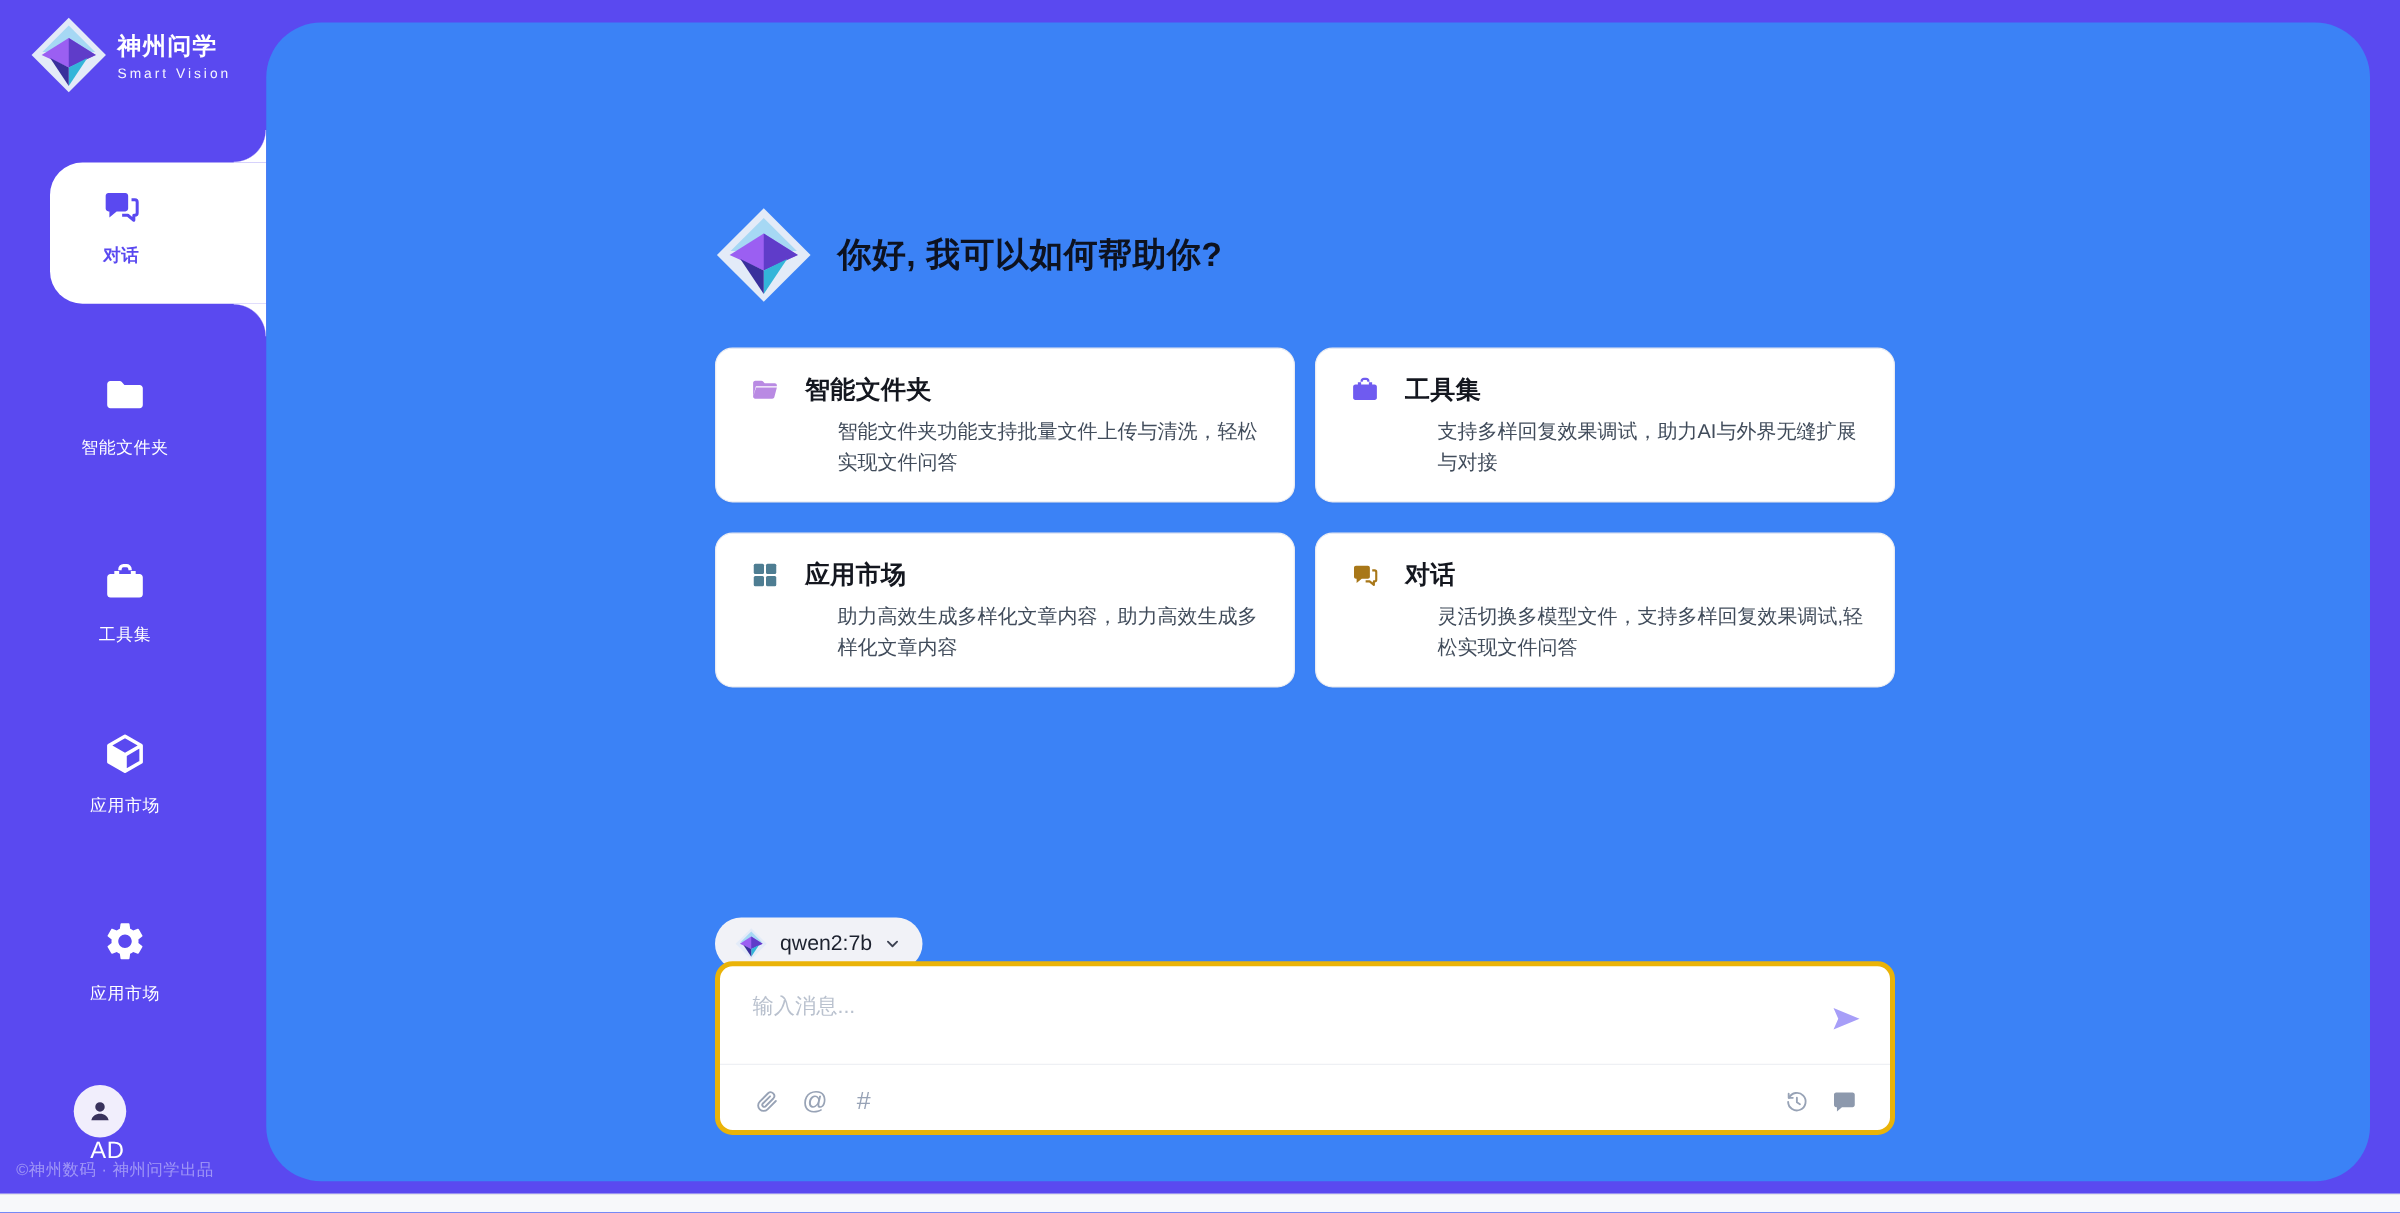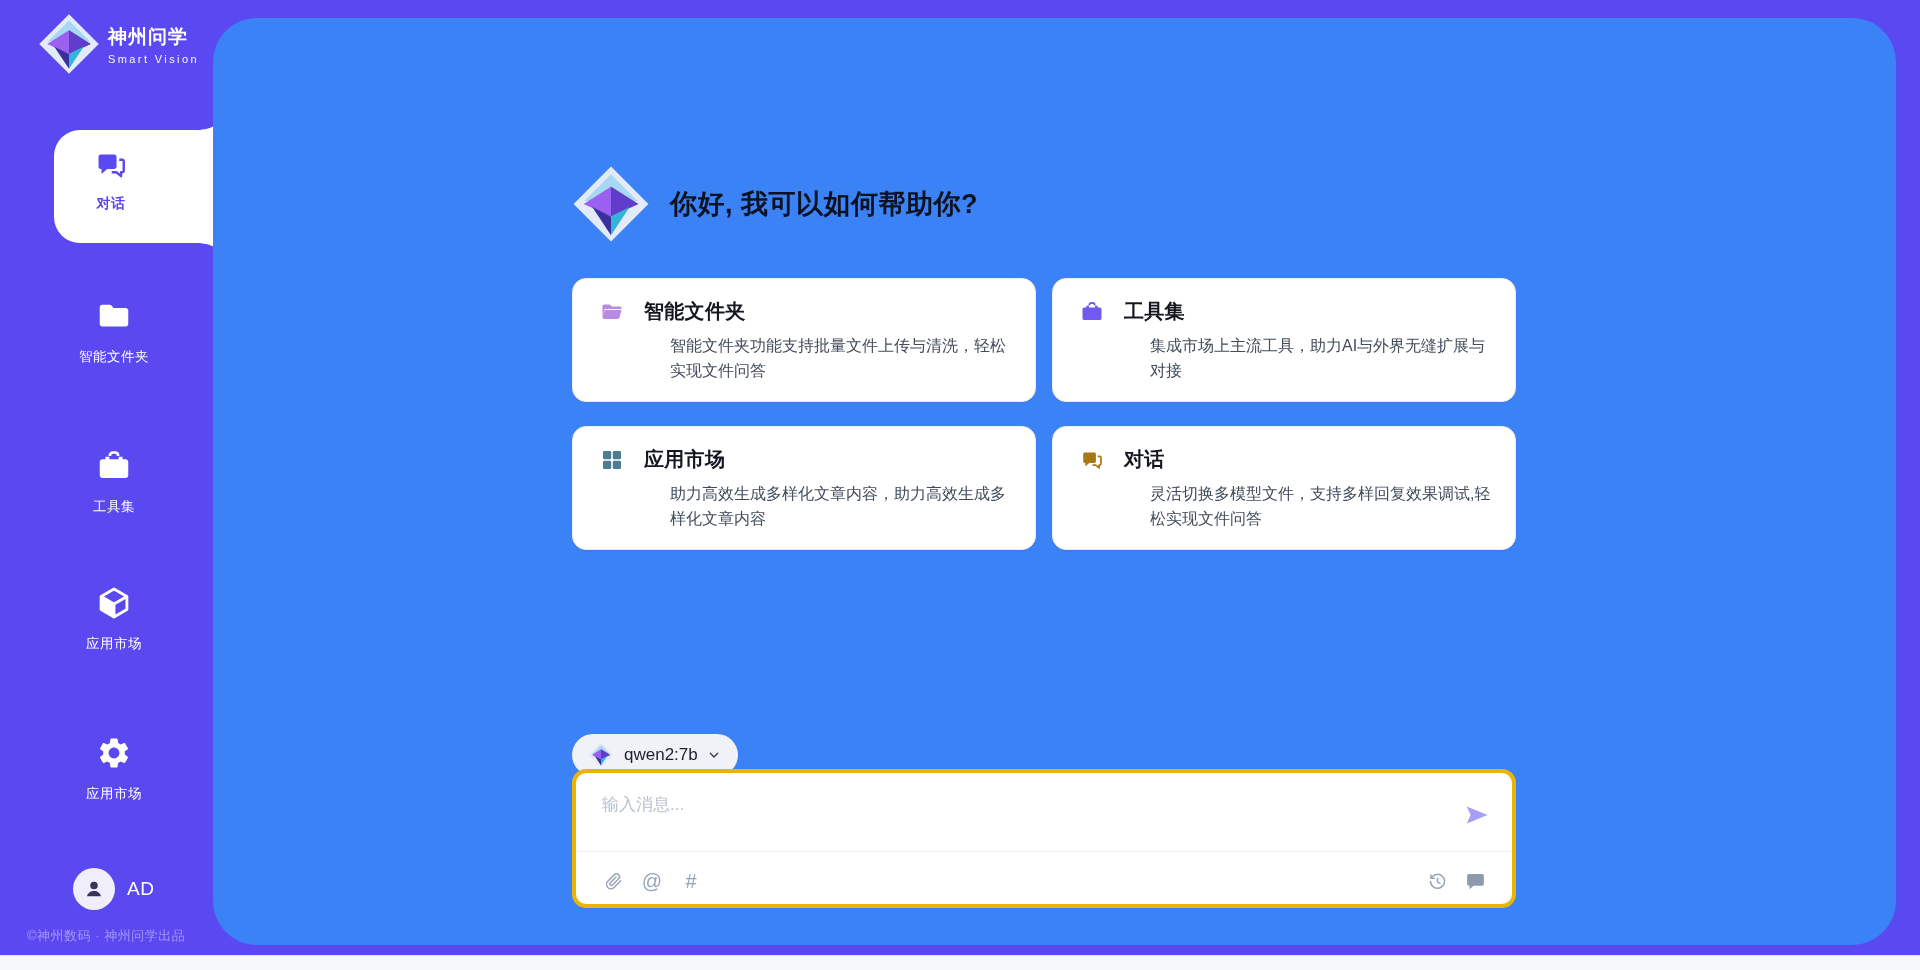"神州问学" .sidebar { left: 14px -> 0 }
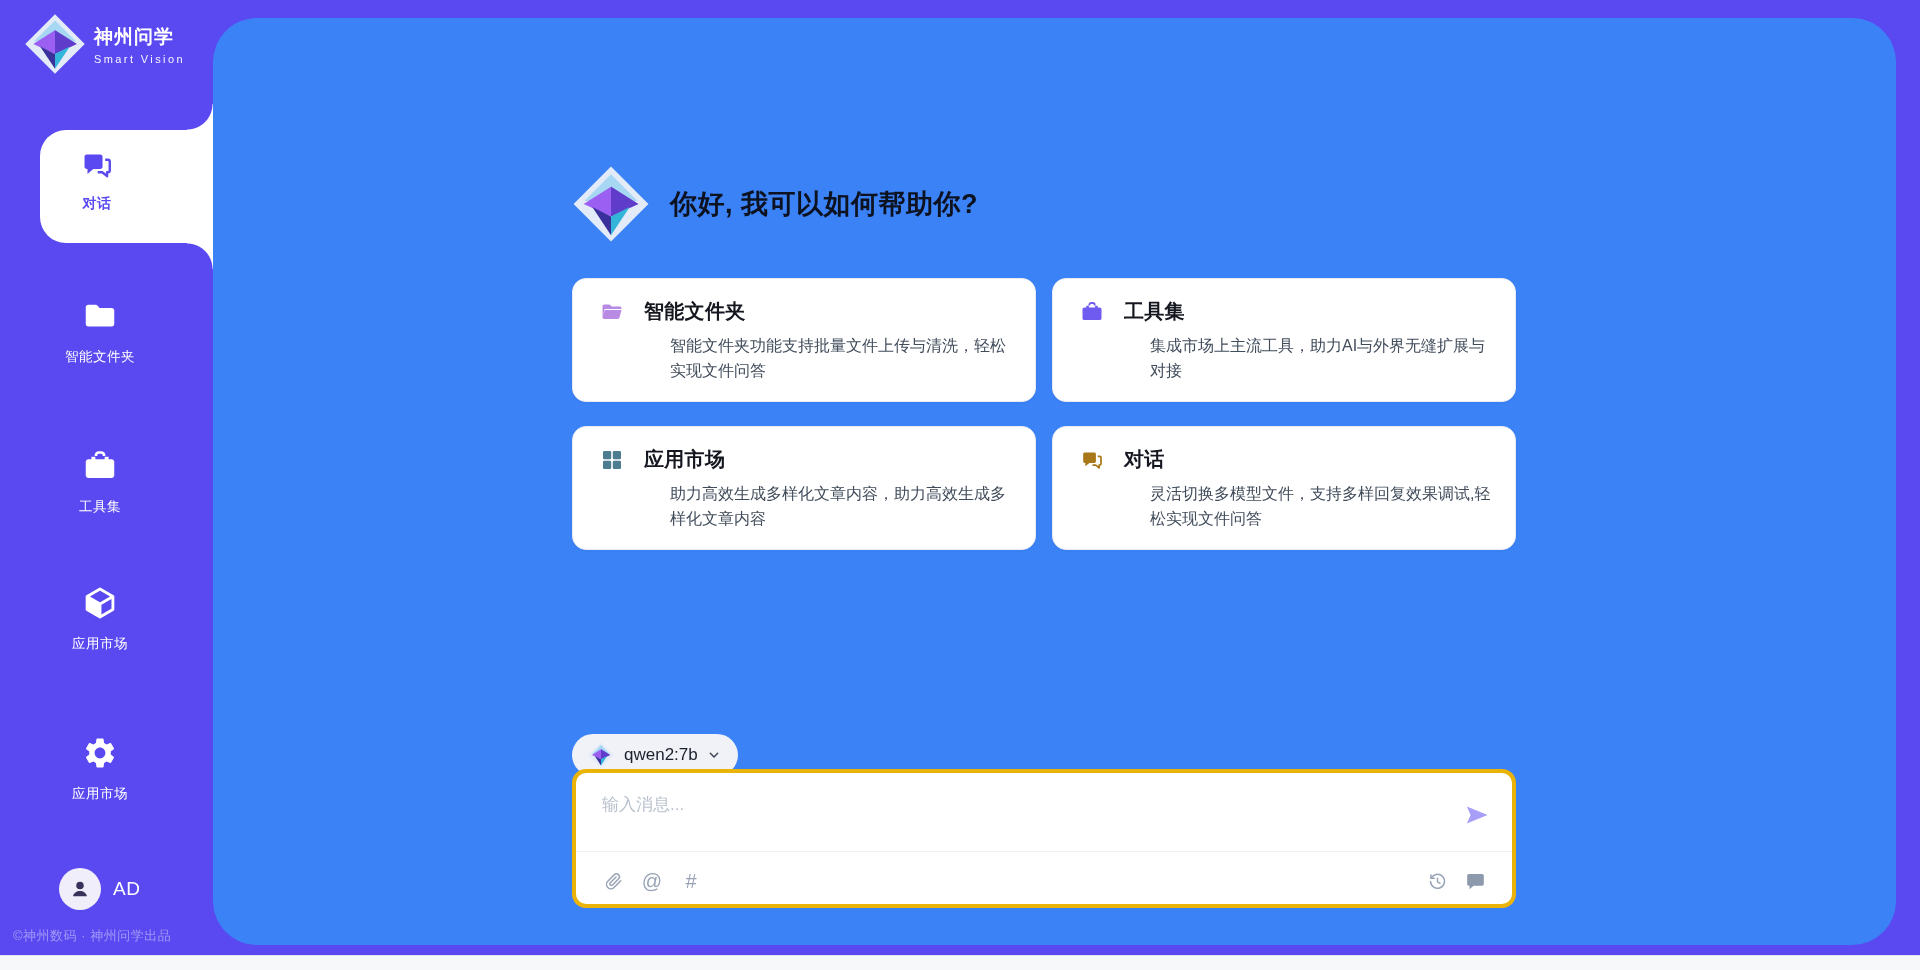"集成市场上主流工具，助力AI与外界无缝扩展与对接" p.card-desc { text: 集成市场上主流工具 -> 支持多样回复效果调试 }
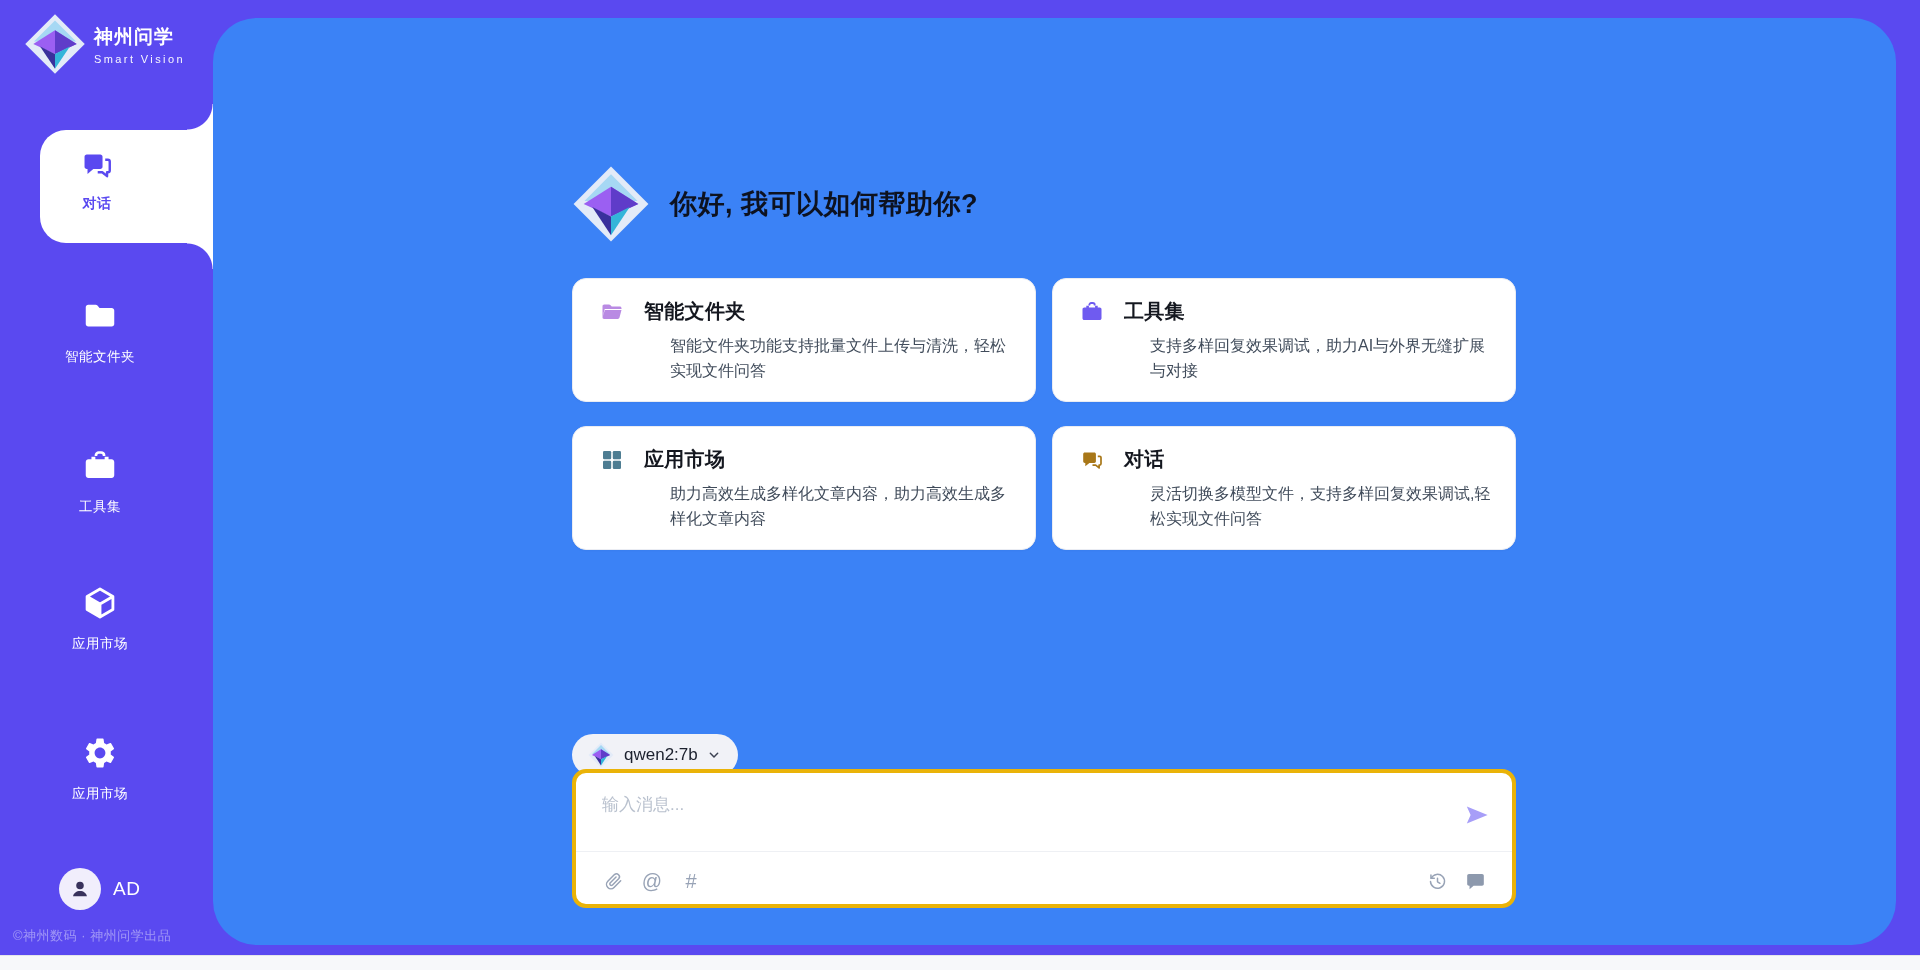"AD" .user { flex-direction: none -> column }
